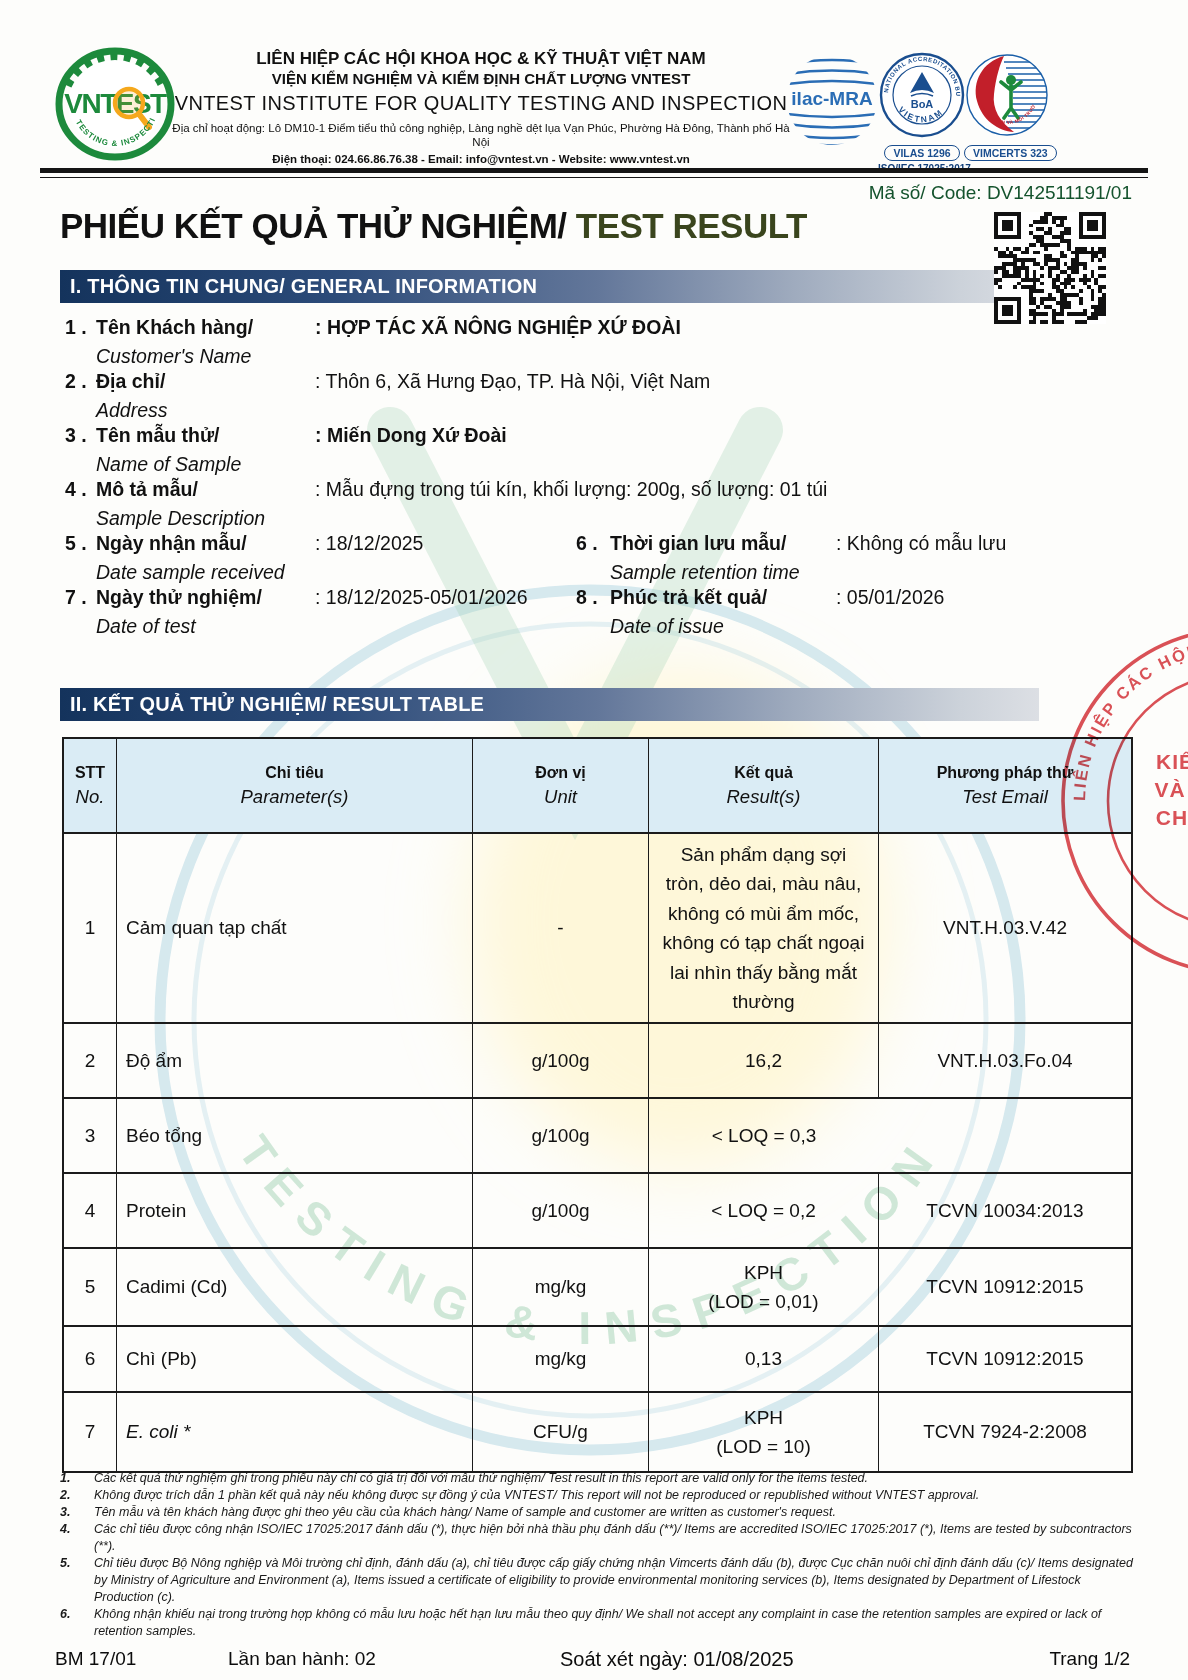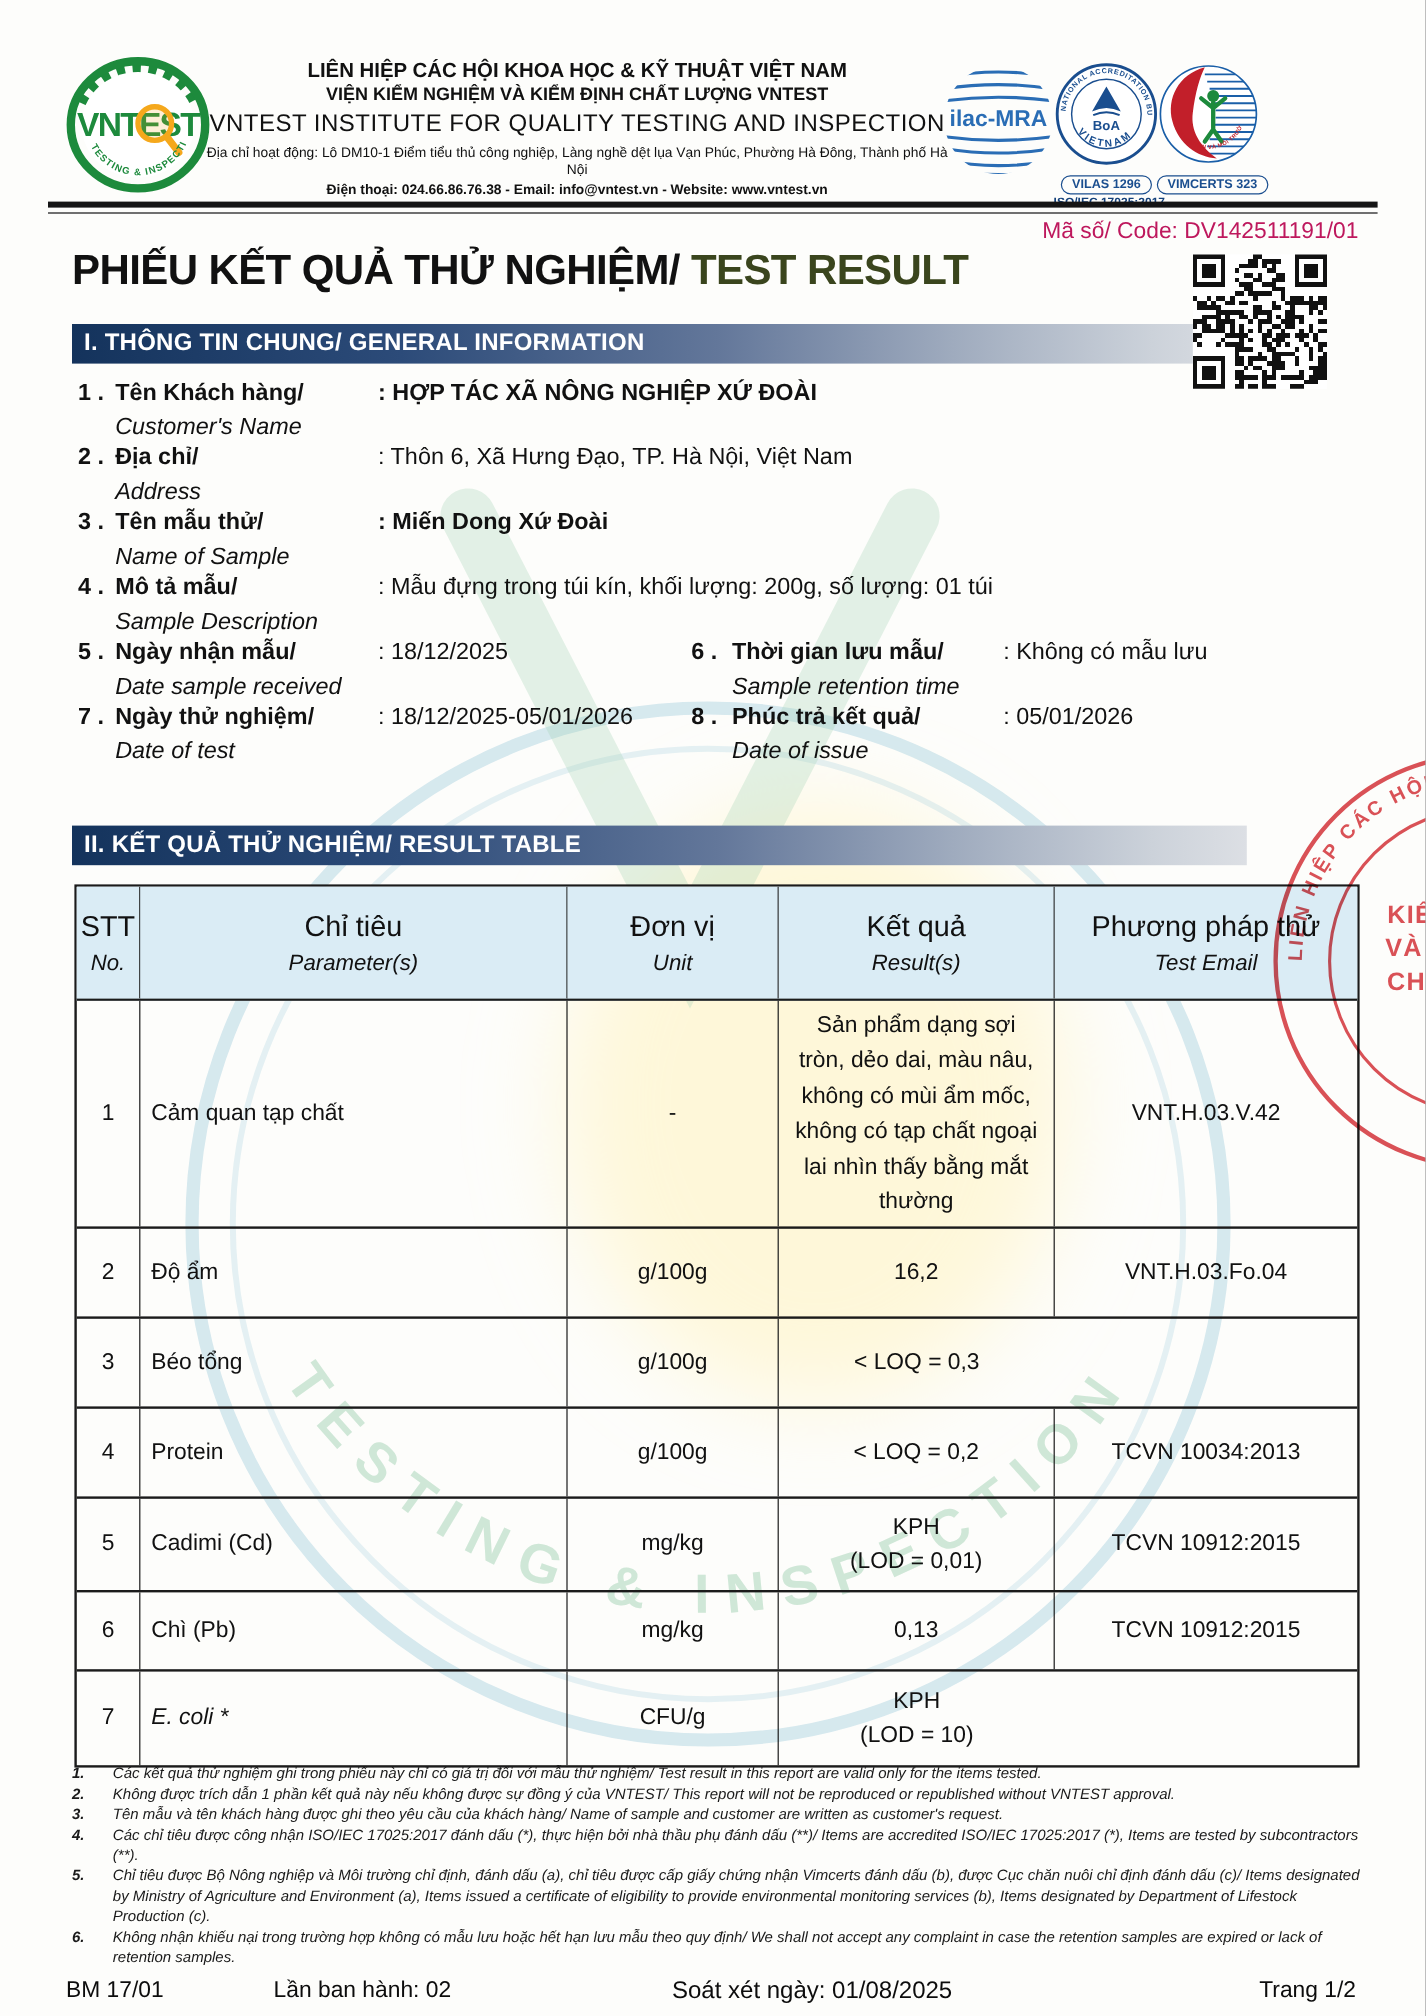"Mã số/ Code: DV142511191/01" .code-line { color: #be185d -> #14532d }
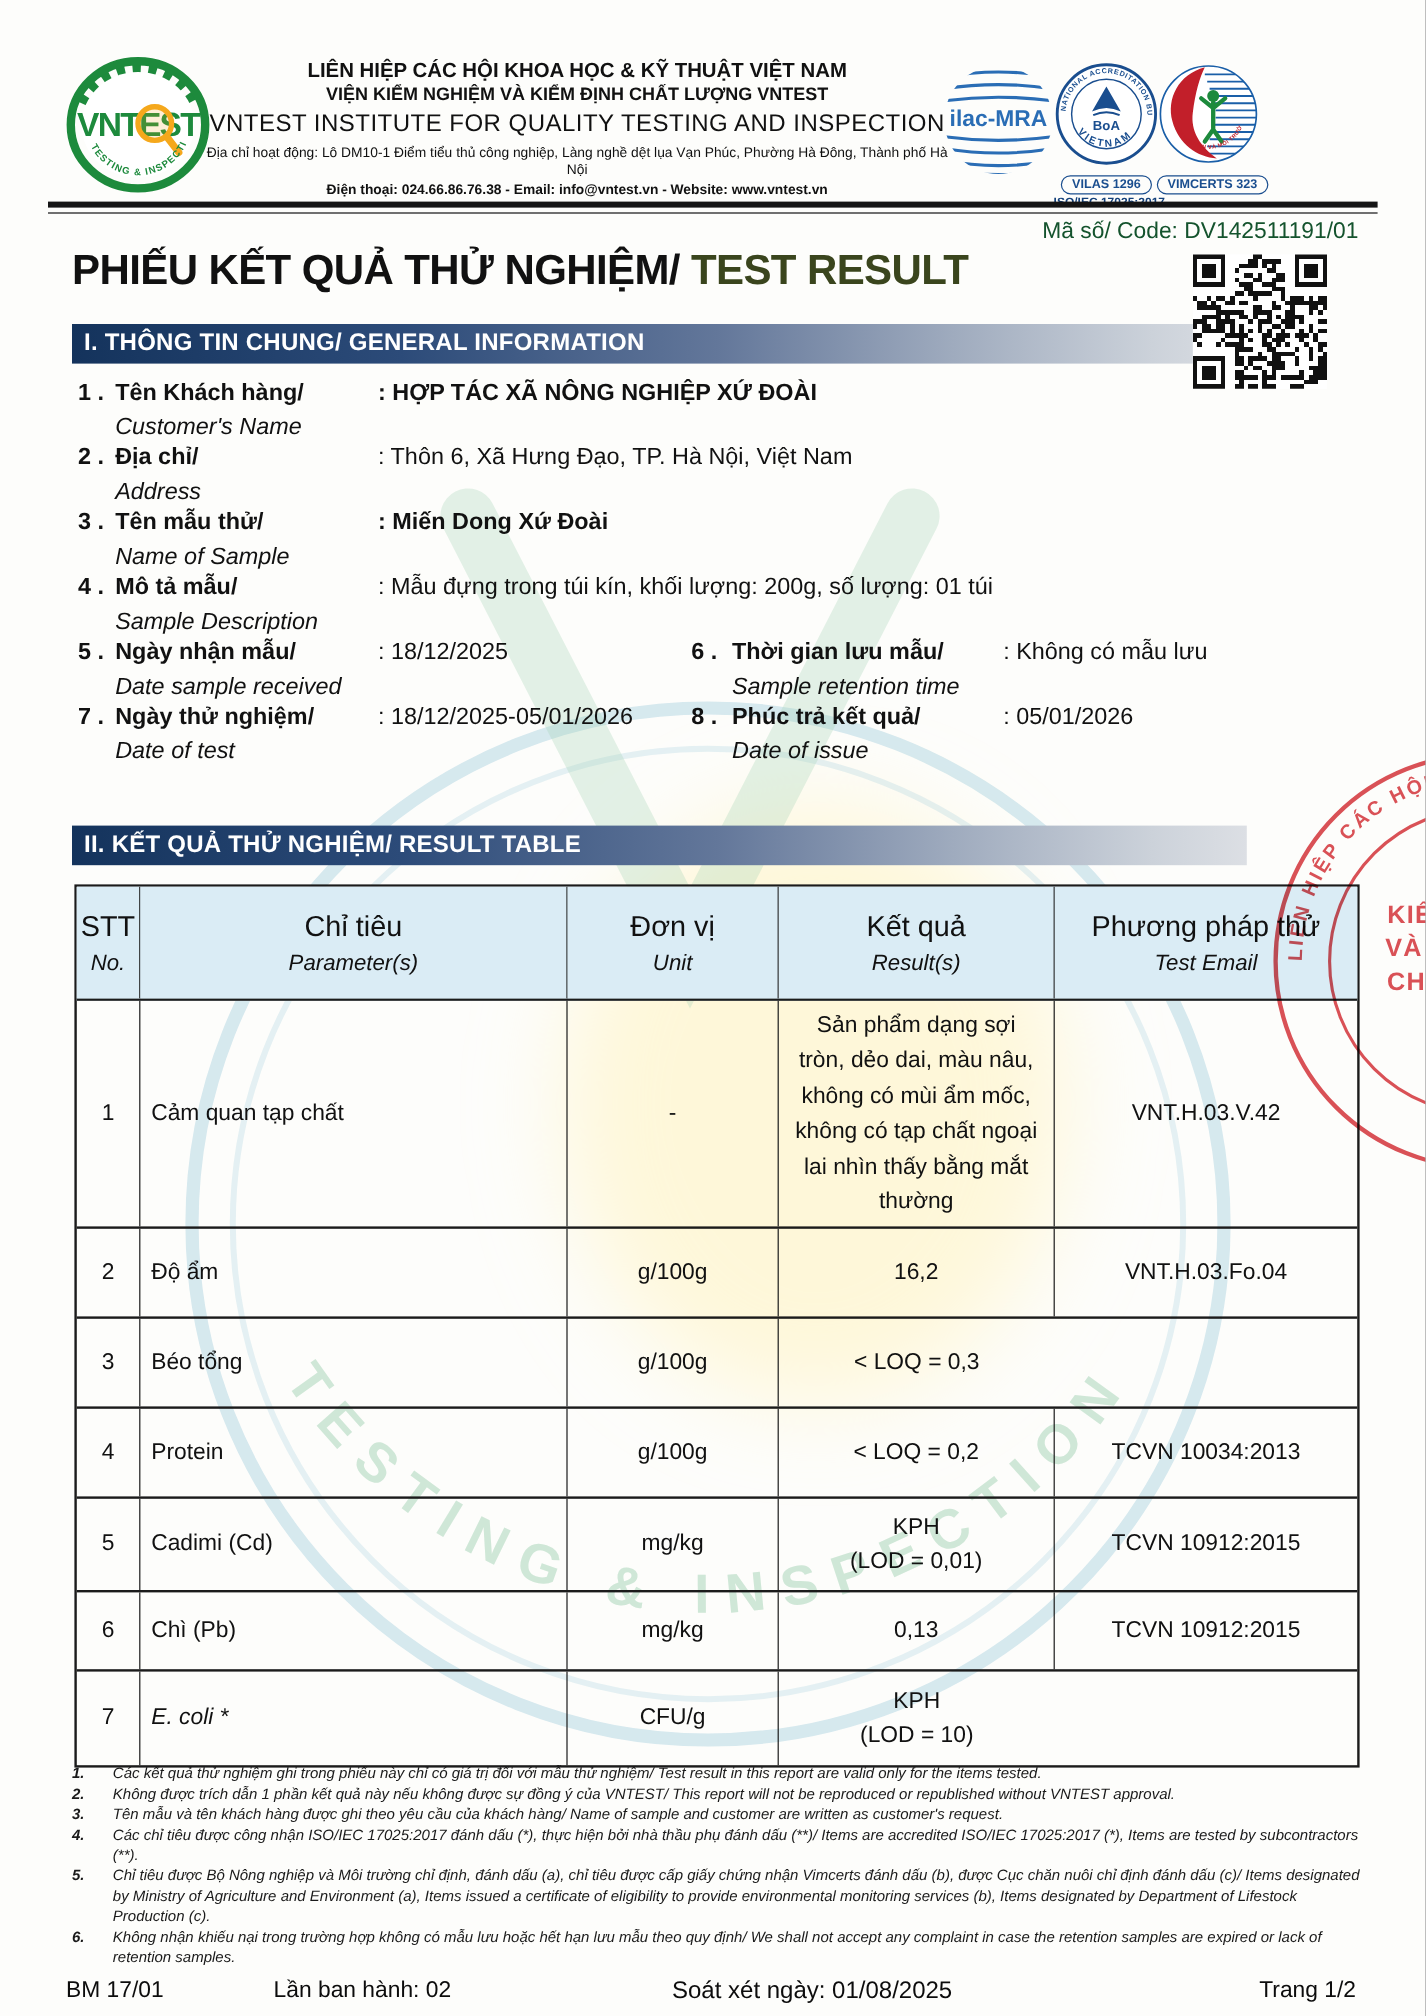"STT" .h-vn { font-size: 24px -> 16px; font-weight: normal -> bold }
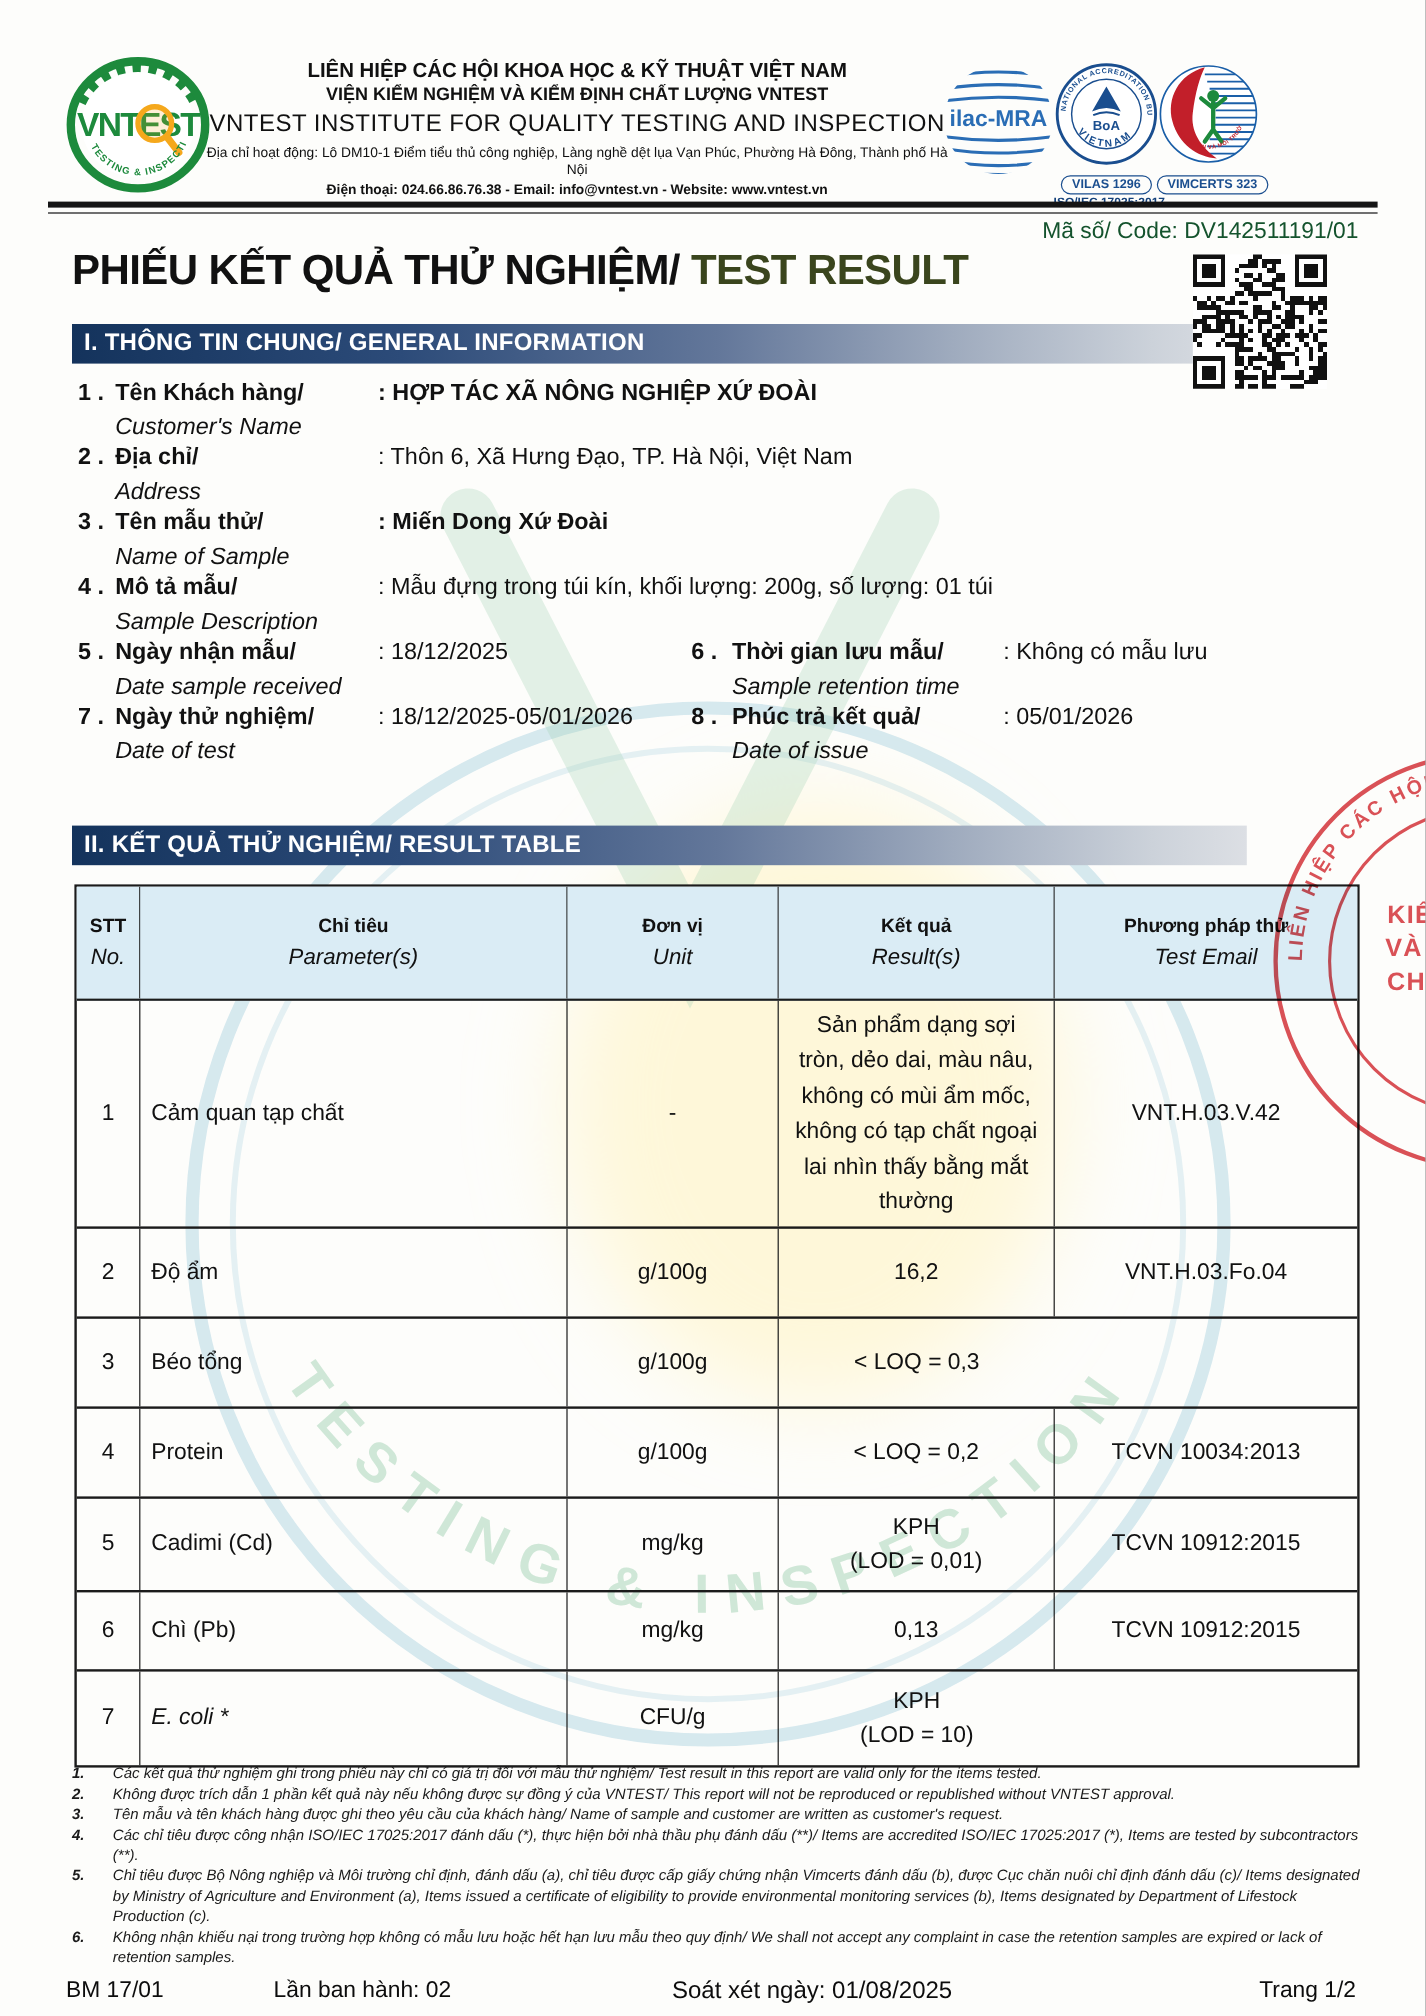"TCVN 7924-2:2008" div.td { html: none -> <div>TCVN 7924-2:2008</div> }
